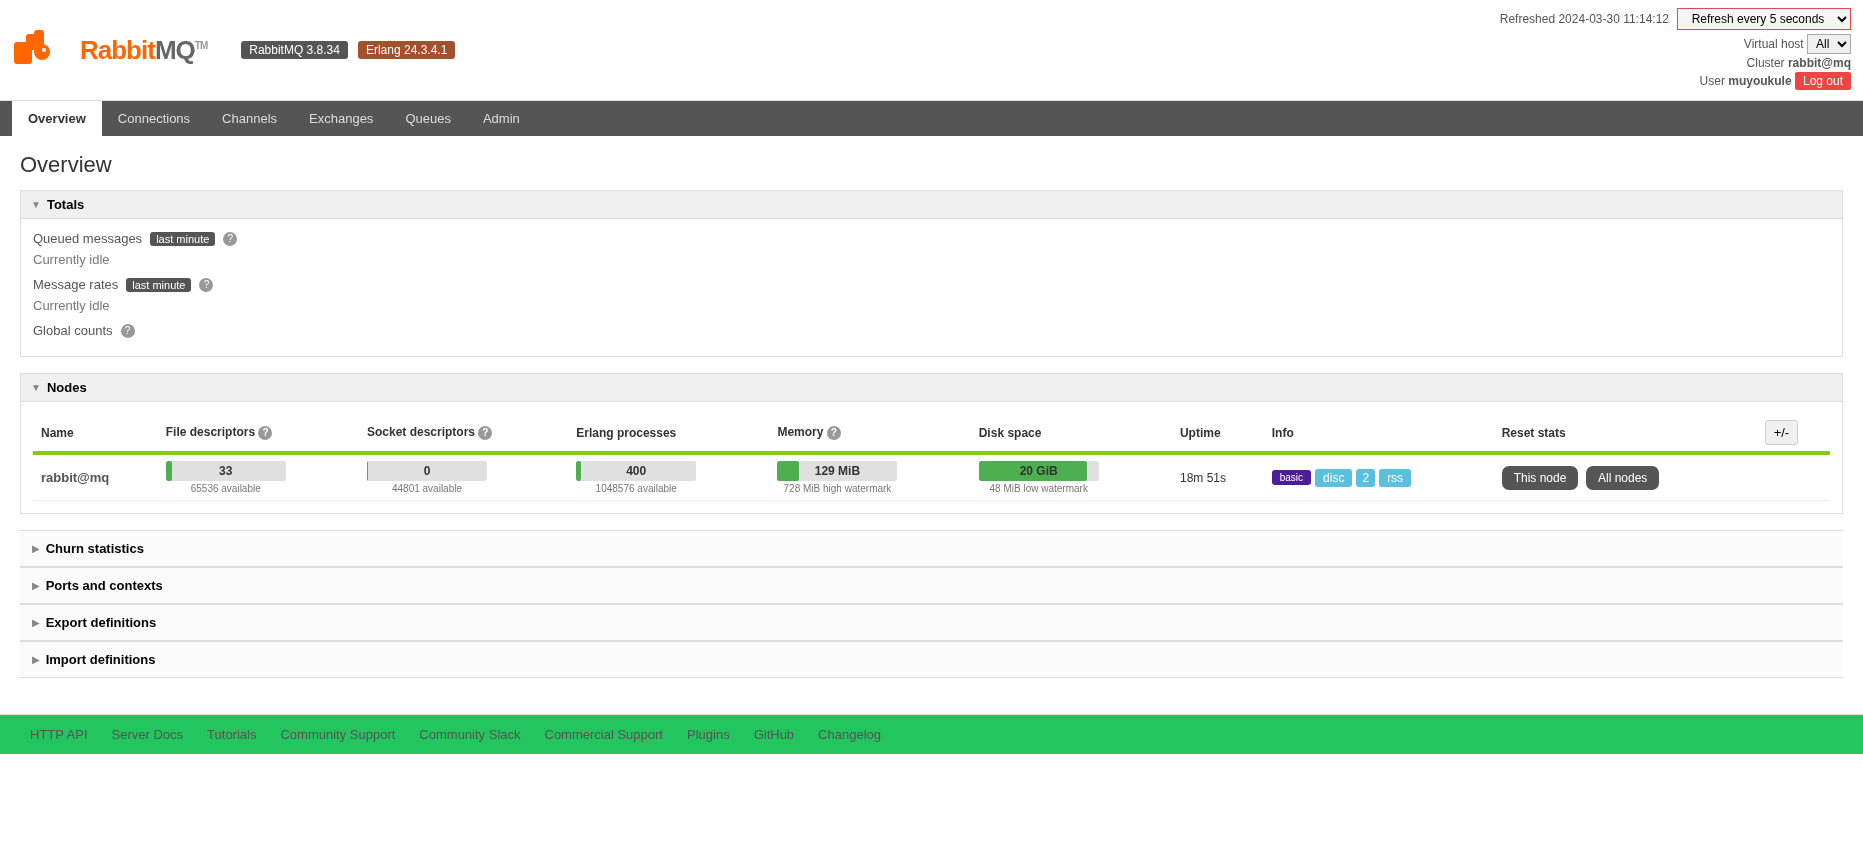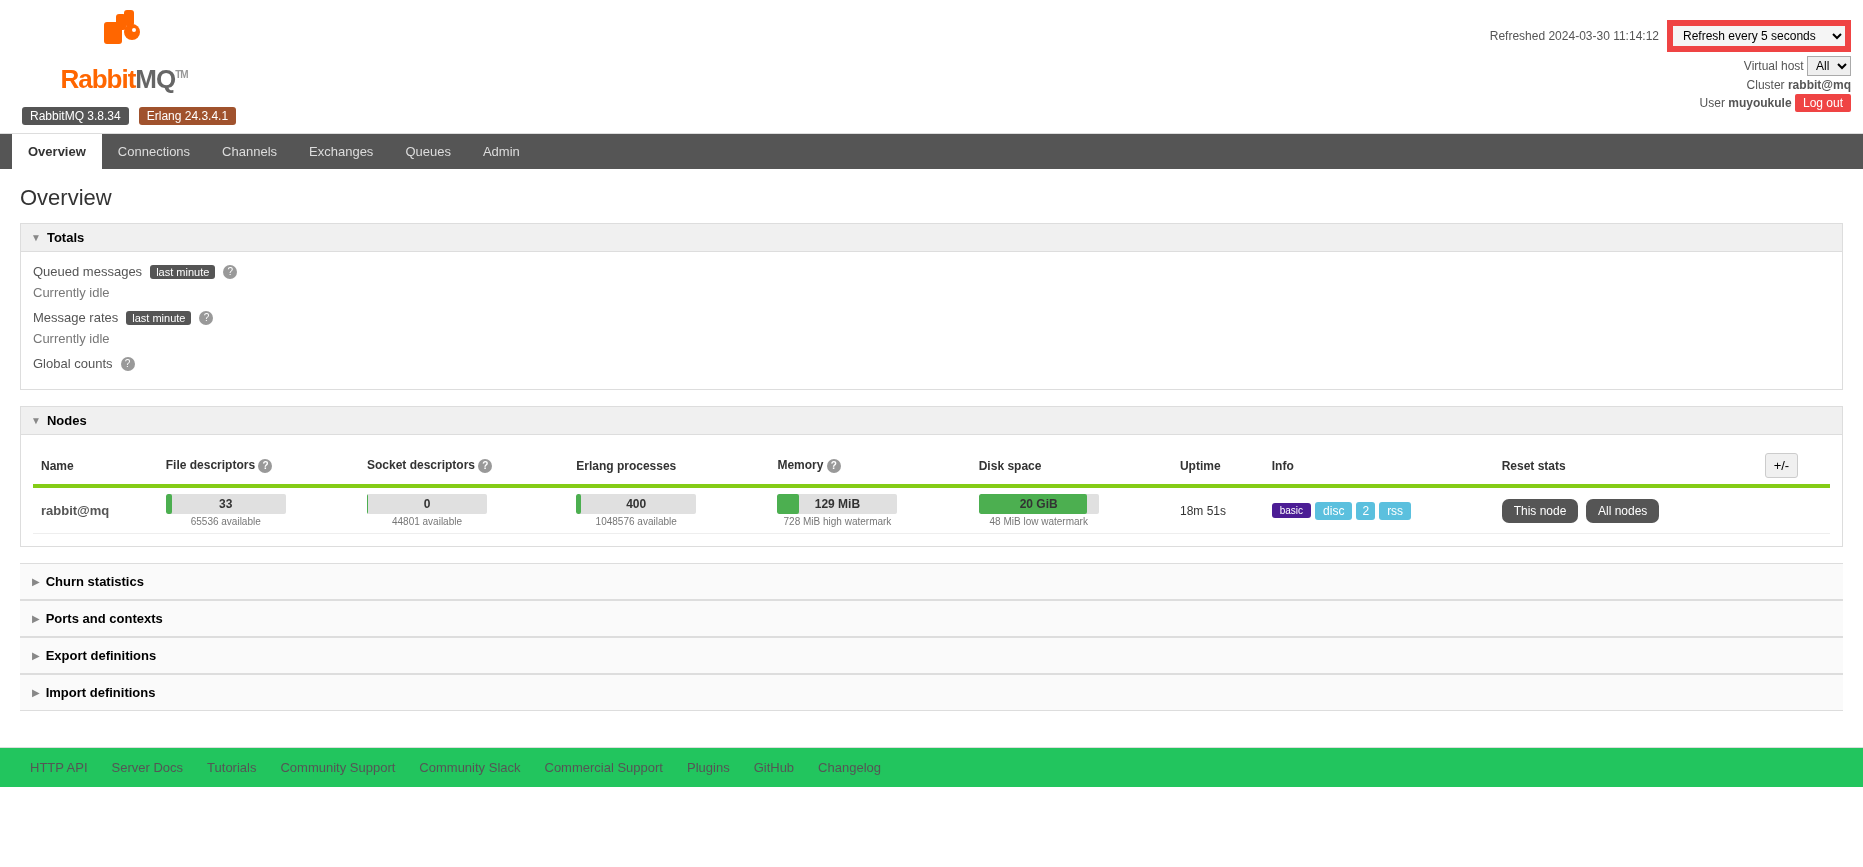"Refresh every 5 seconds" .refresh-select { border: 6px solid #ef4444 -> 1px solid #ef4444; text-align: none -> center }
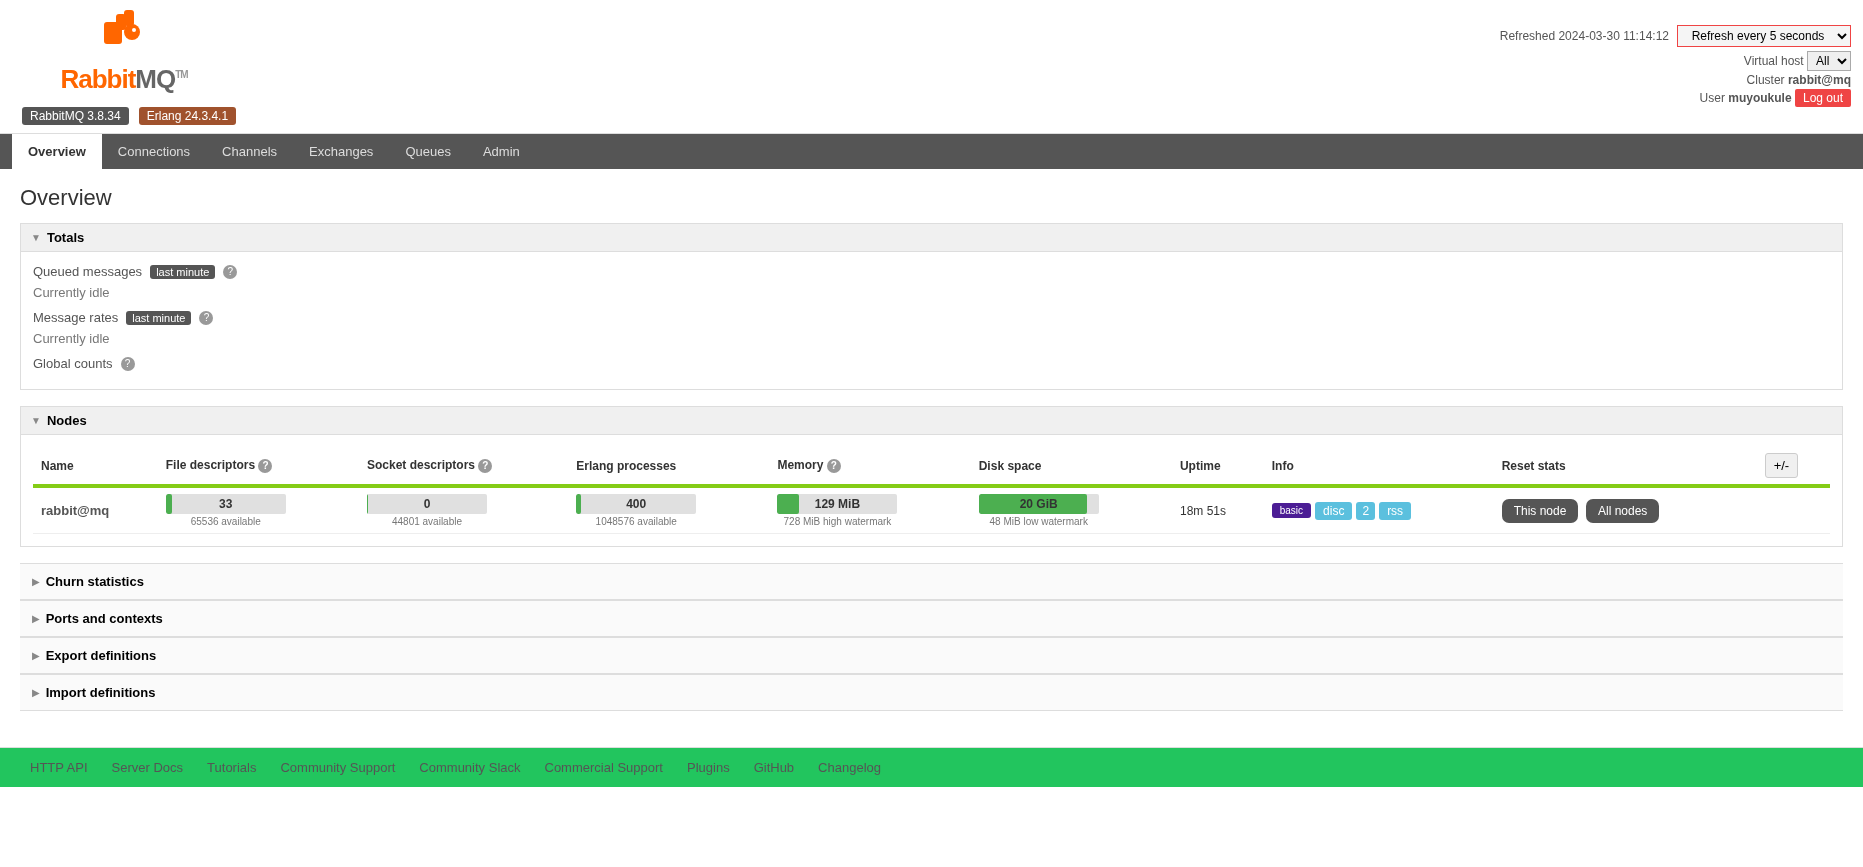"RabbitMQTM" #logo-area { flex-direction: column -> none; gap: 12px -> 24px }
